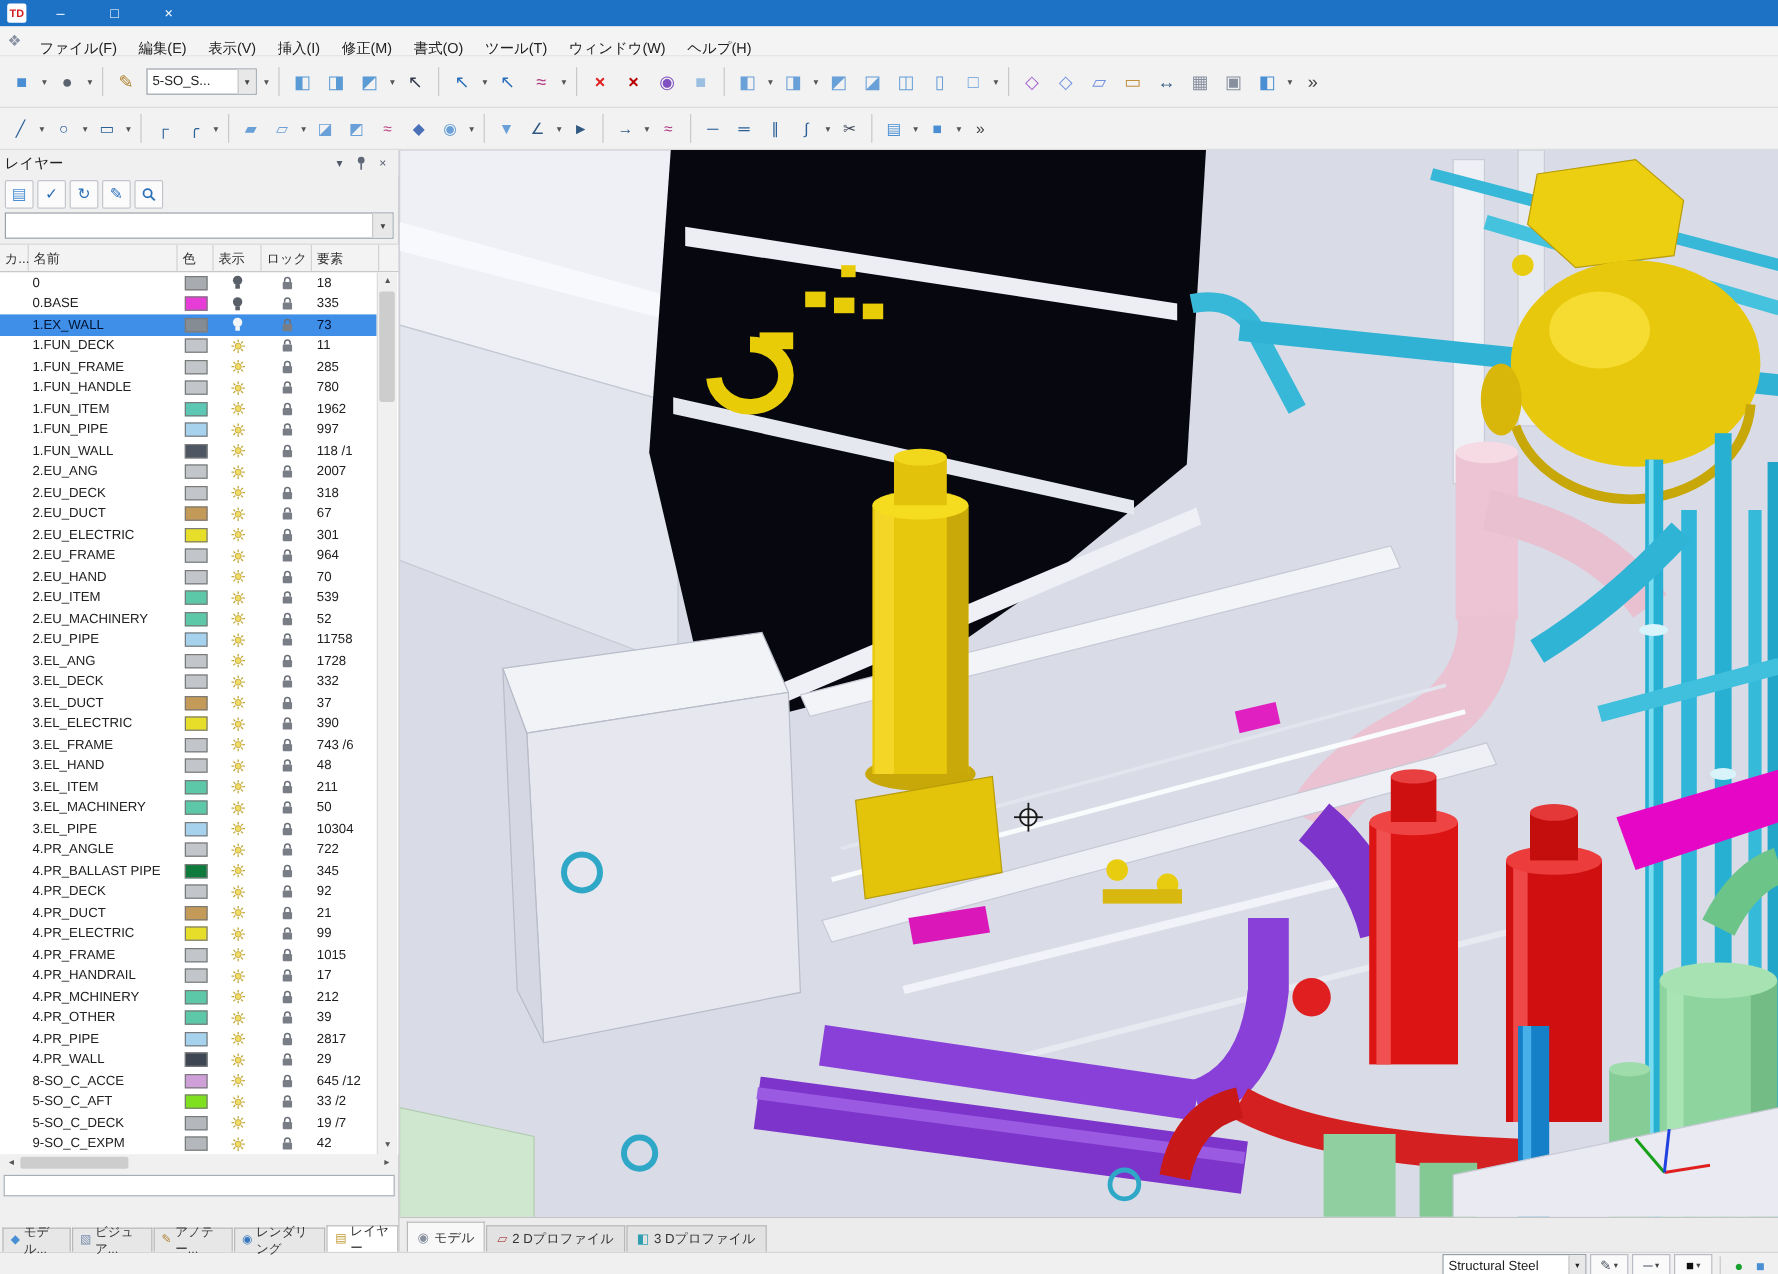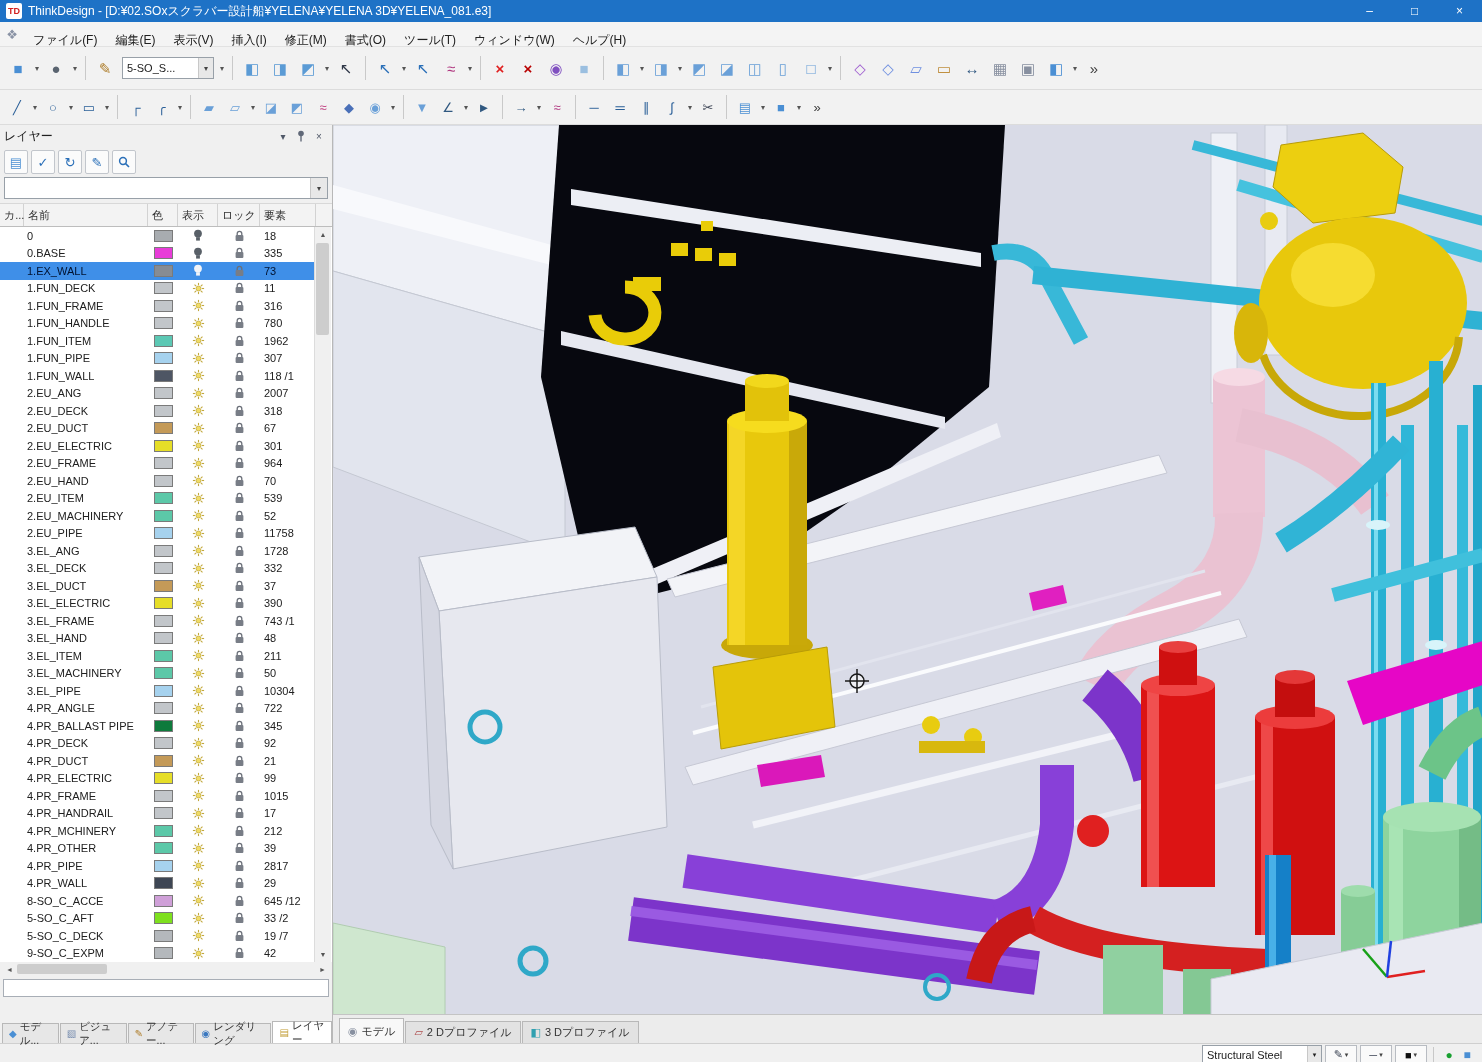"ThinkDesign -" div.wtitle { html: <div>ThinkDesign - [D:¥02.SOxスクラバー設計船¥YELENA¥YELENA 3D¥YELENA_081.e3]</div> -> none }
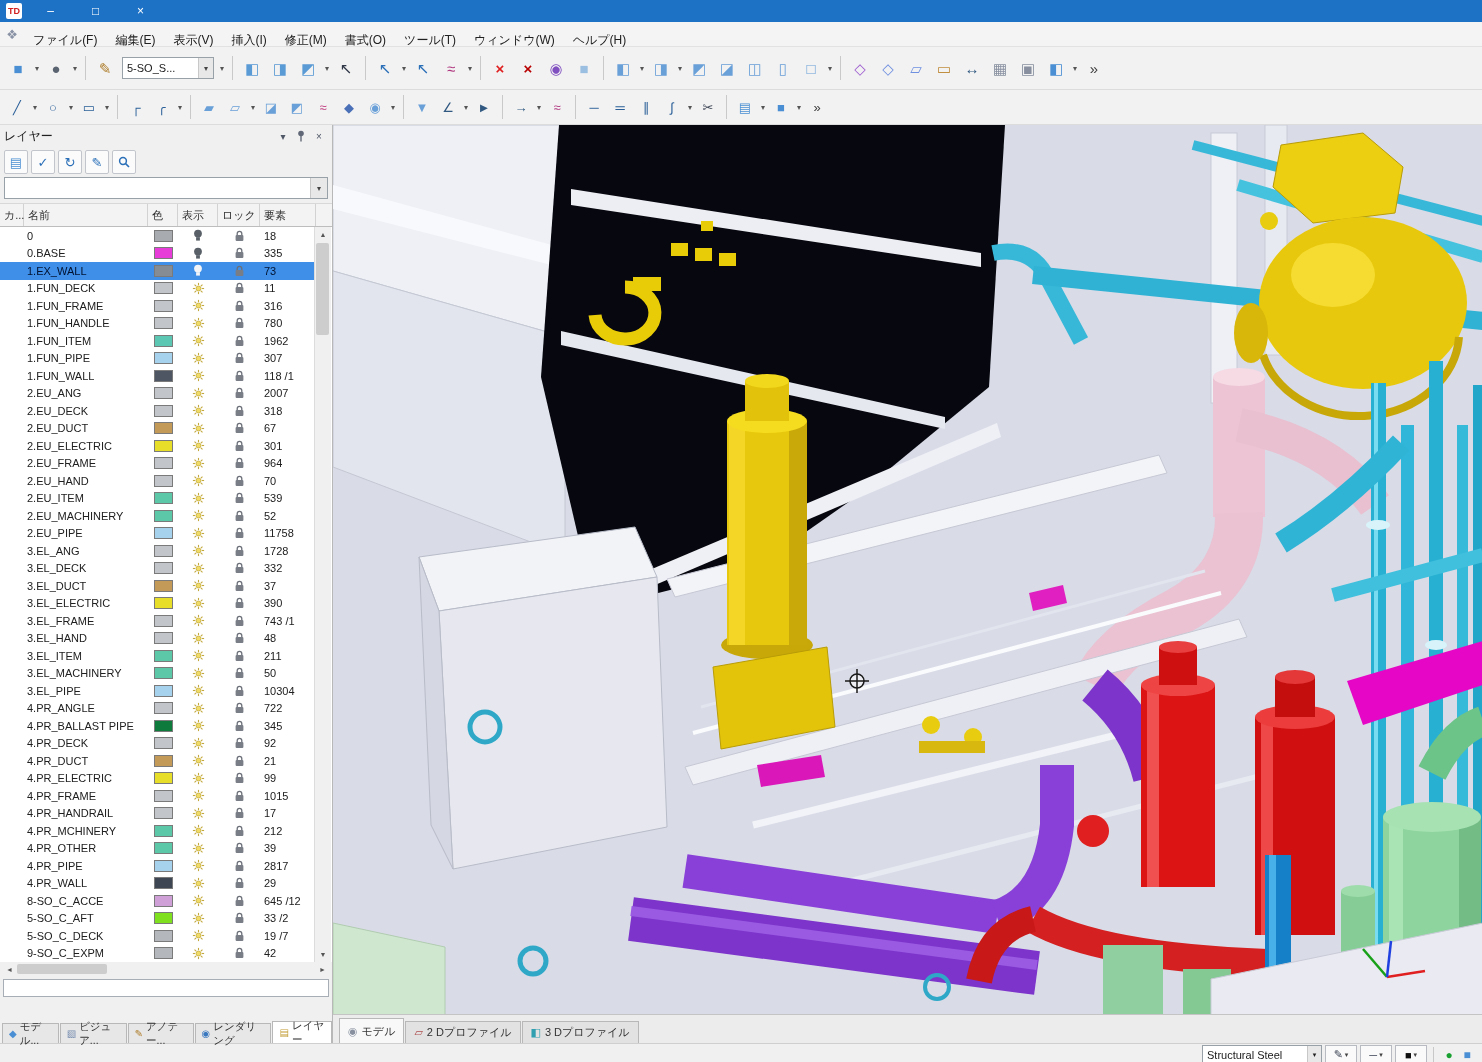"316" div.cel { text: 316 -> 285 }
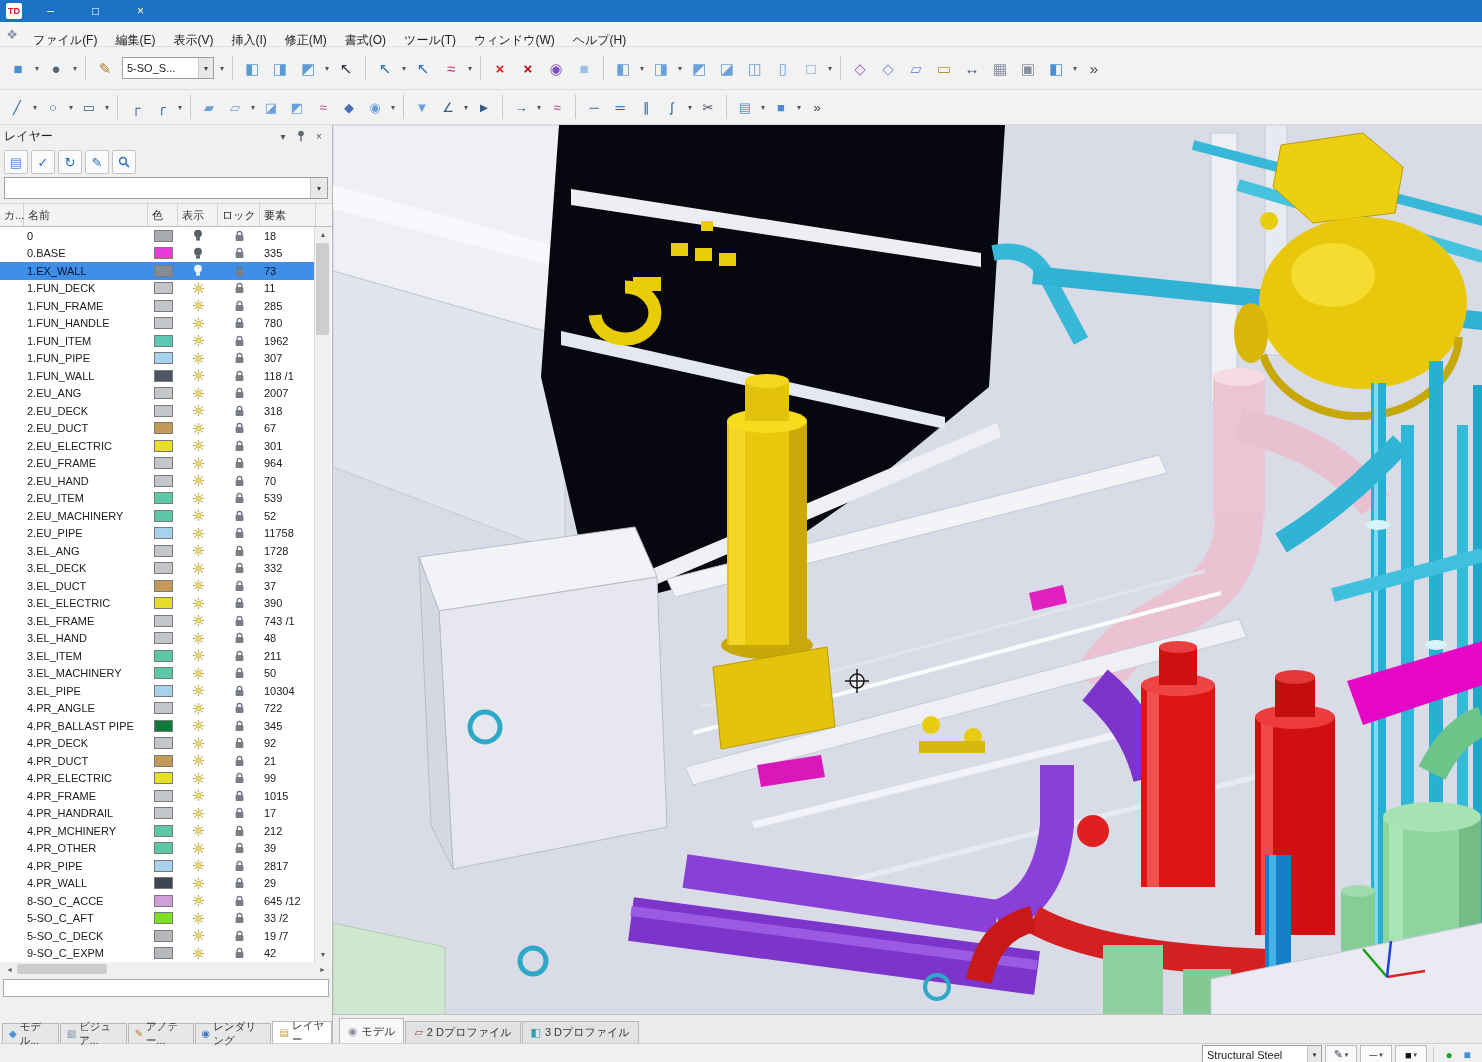"307" div.cel { text: 307 -> 997 }
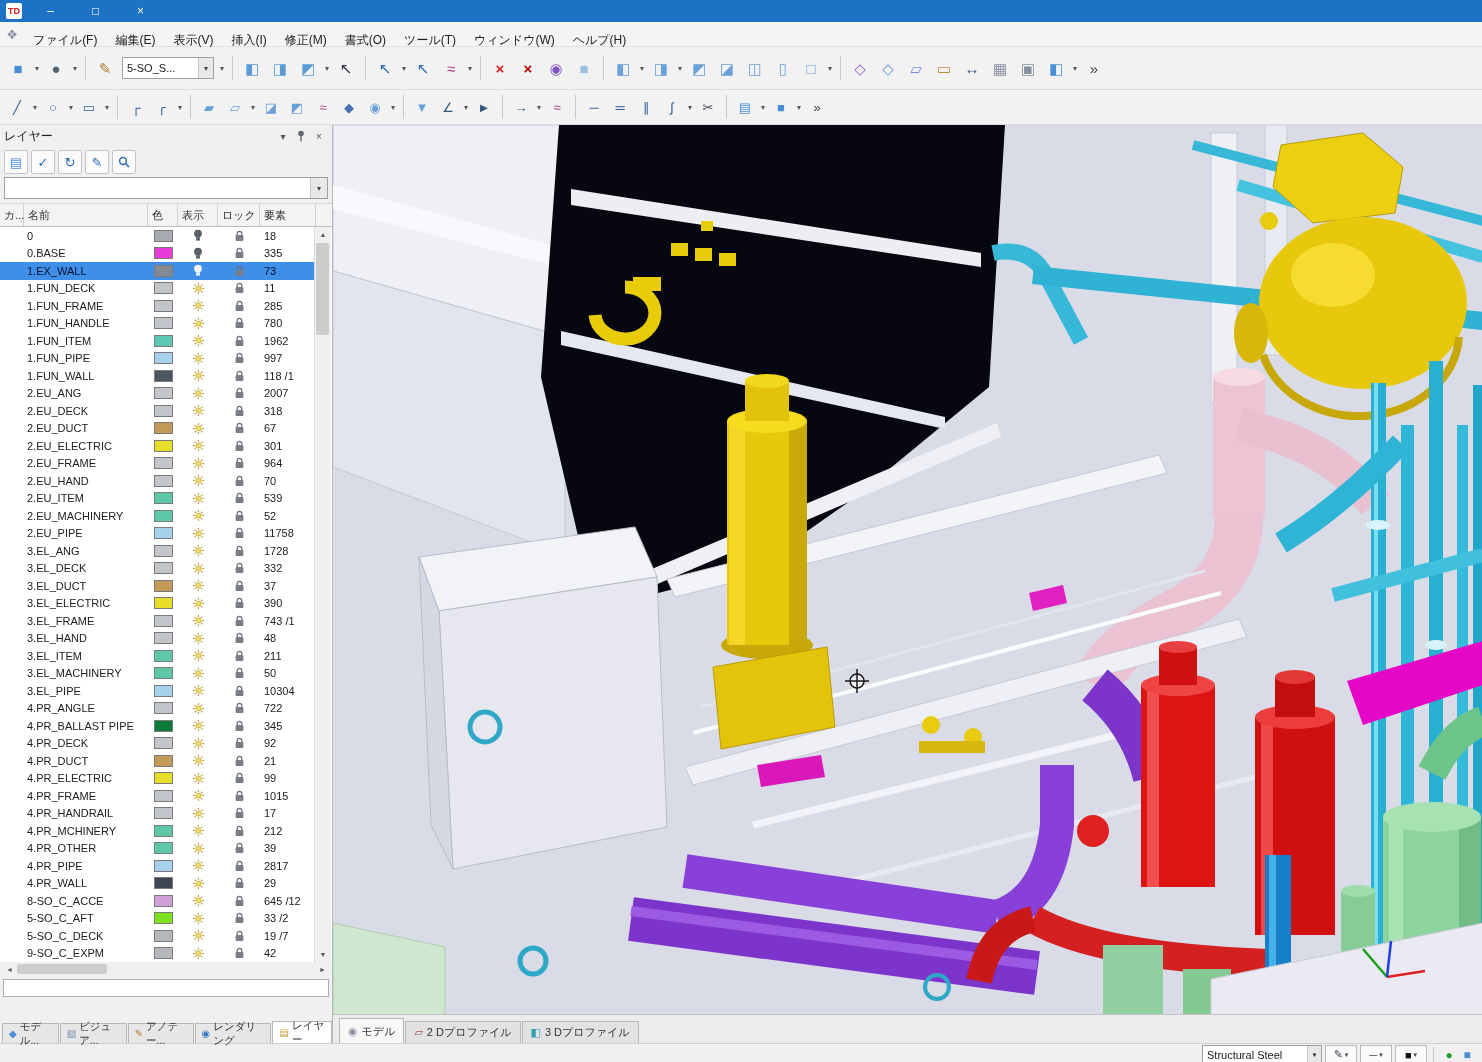"743 /1" div.cel { text: /1 -> /6 }
